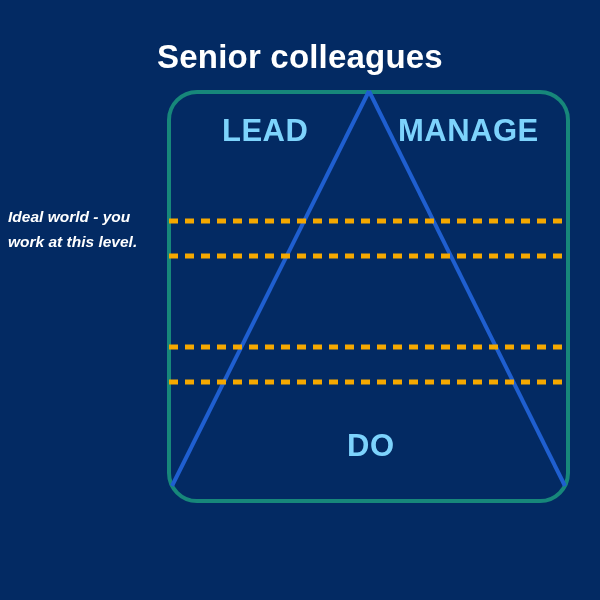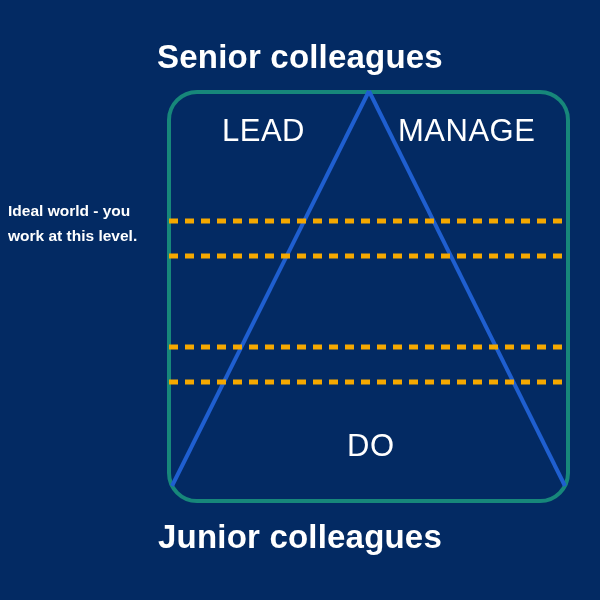"LEAD" .zone-word { color: #ffffff -> #7dd3fc; font-weight: normal -> bold }
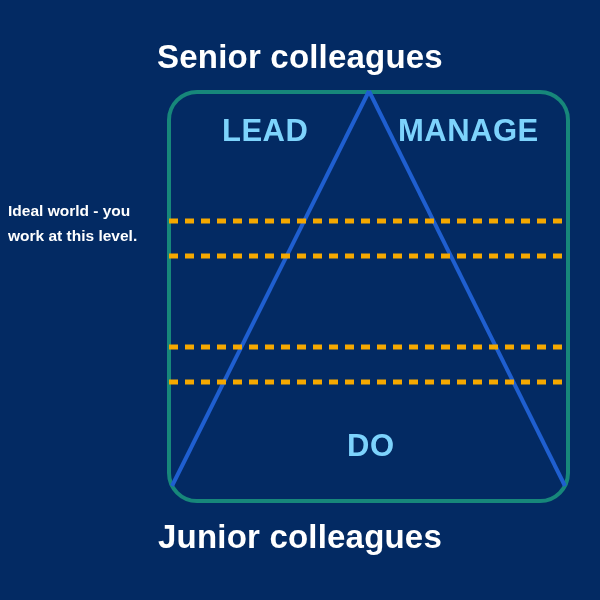"Ideal world - you" #annotation-ideal { font-style: none -> italic; top: 198px -> 204px }
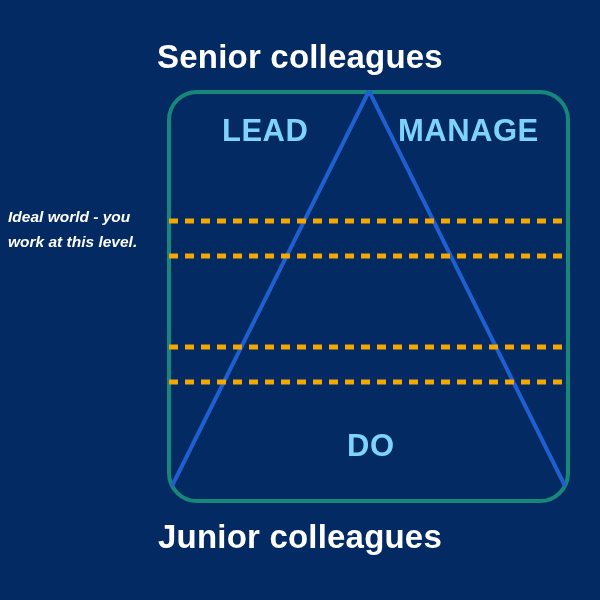"Junior colleagues" div.axis-label { html: <div>Junior colleagues</div> -> none }
